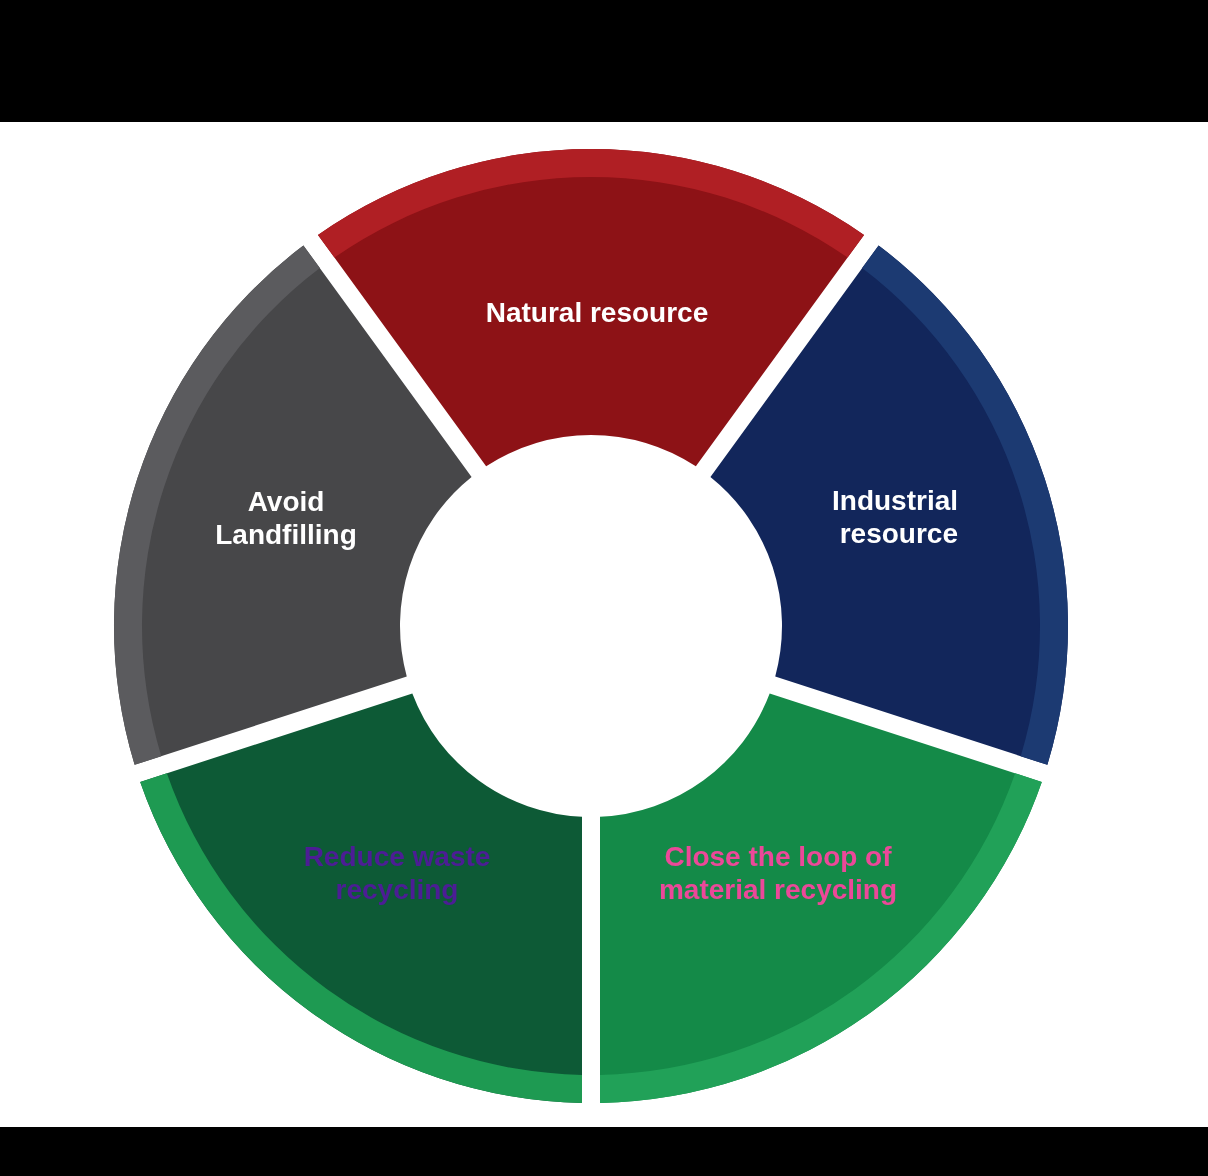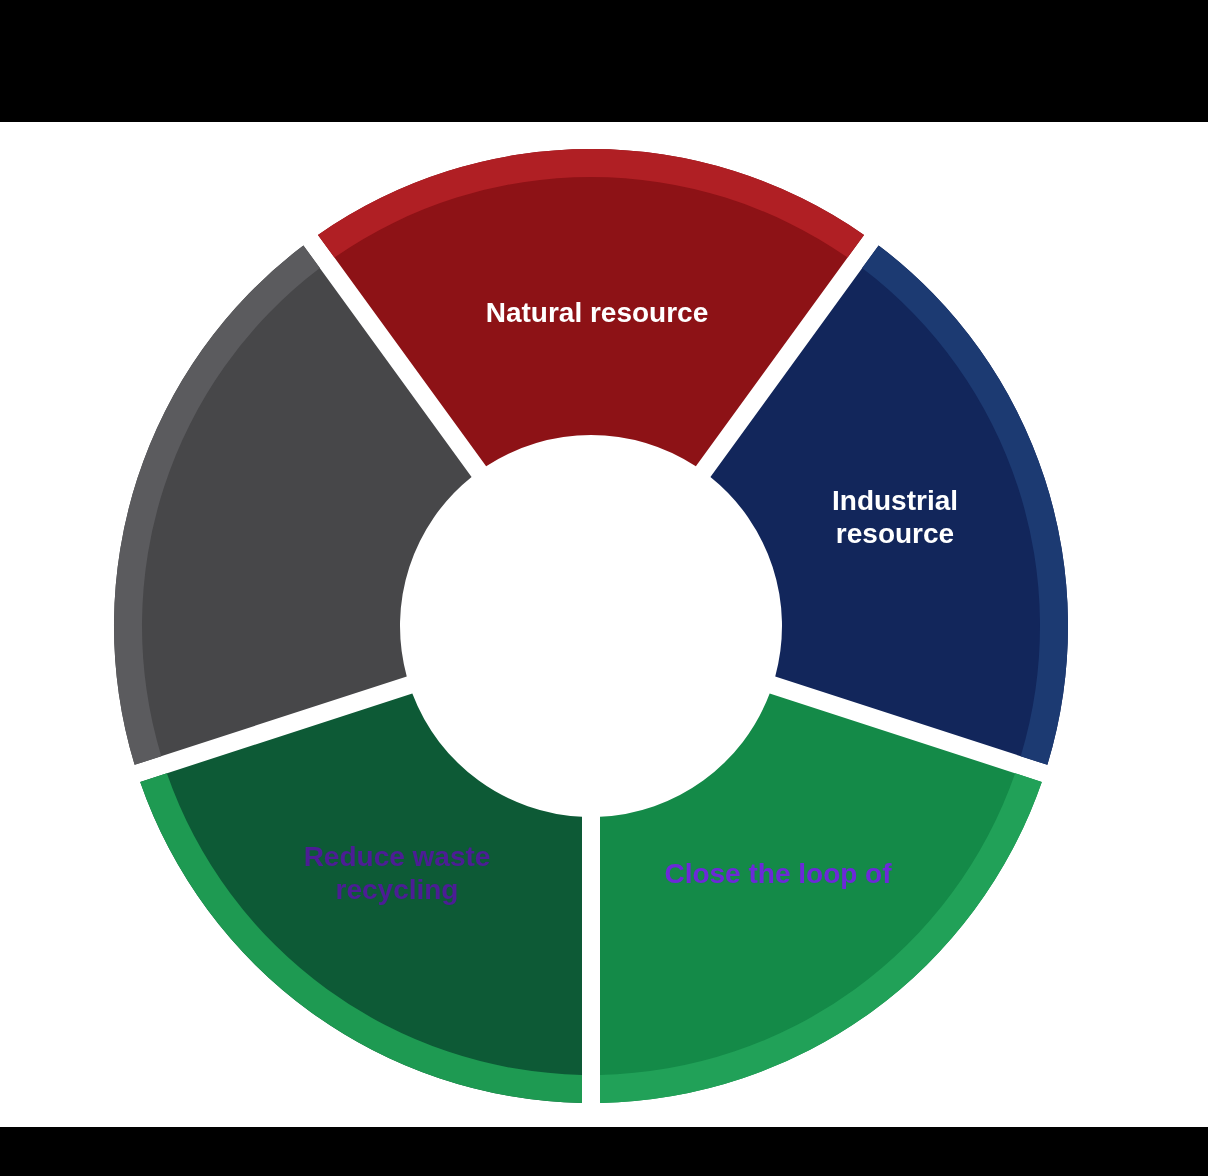"Avoid" div.seg-label { html: none -> <div> <span>Avoid</span> <span>Landfilling</span> </div> }
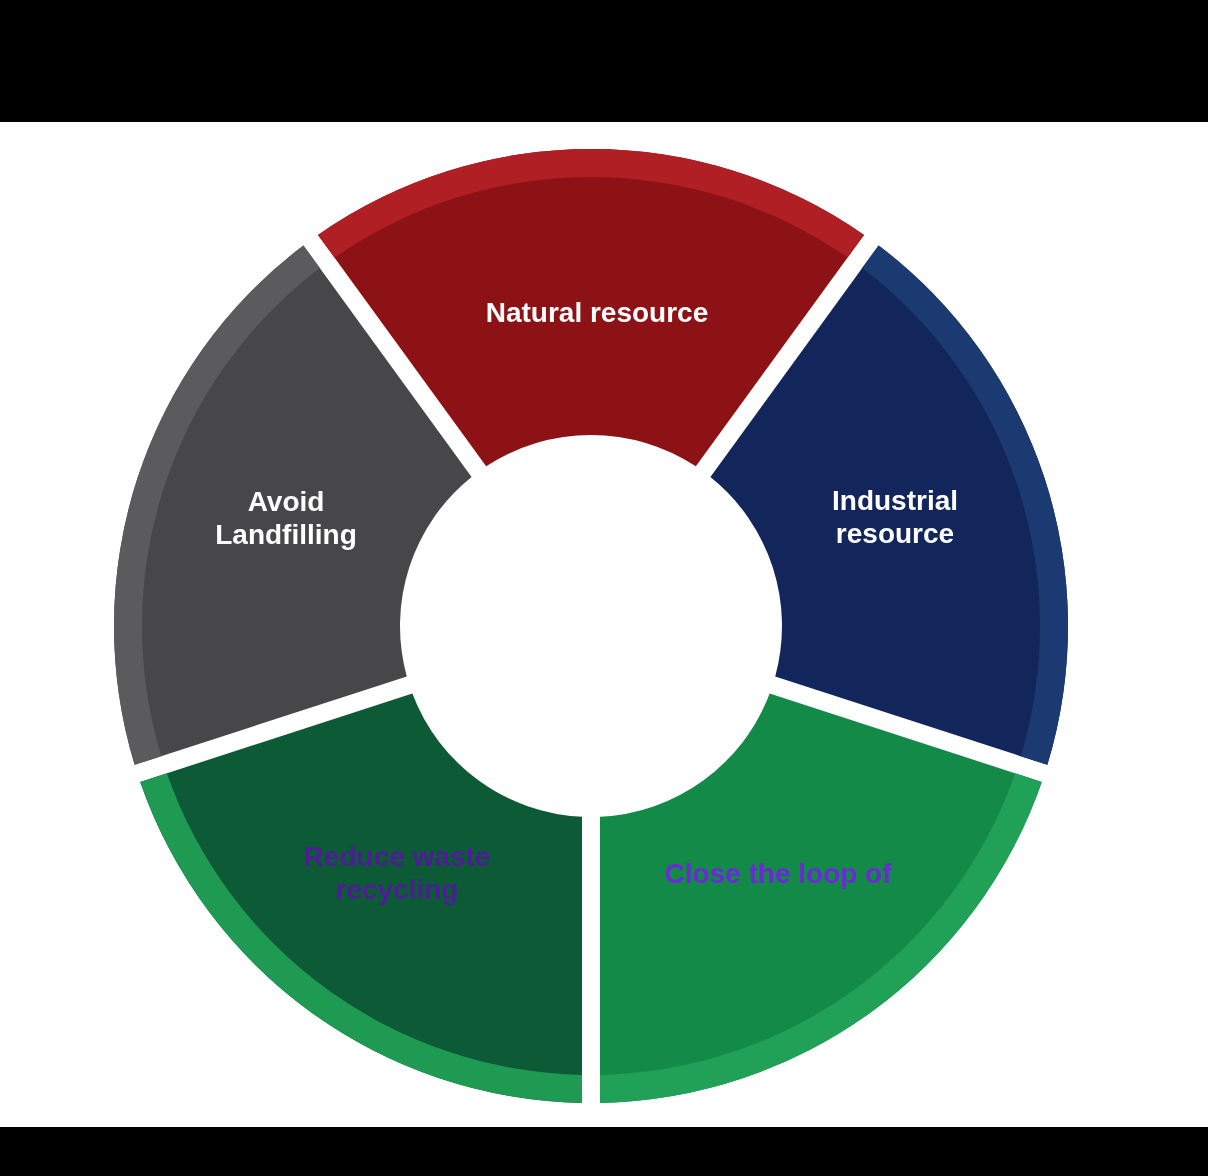"Industrial" div.seg-label { text-align: none -> right }
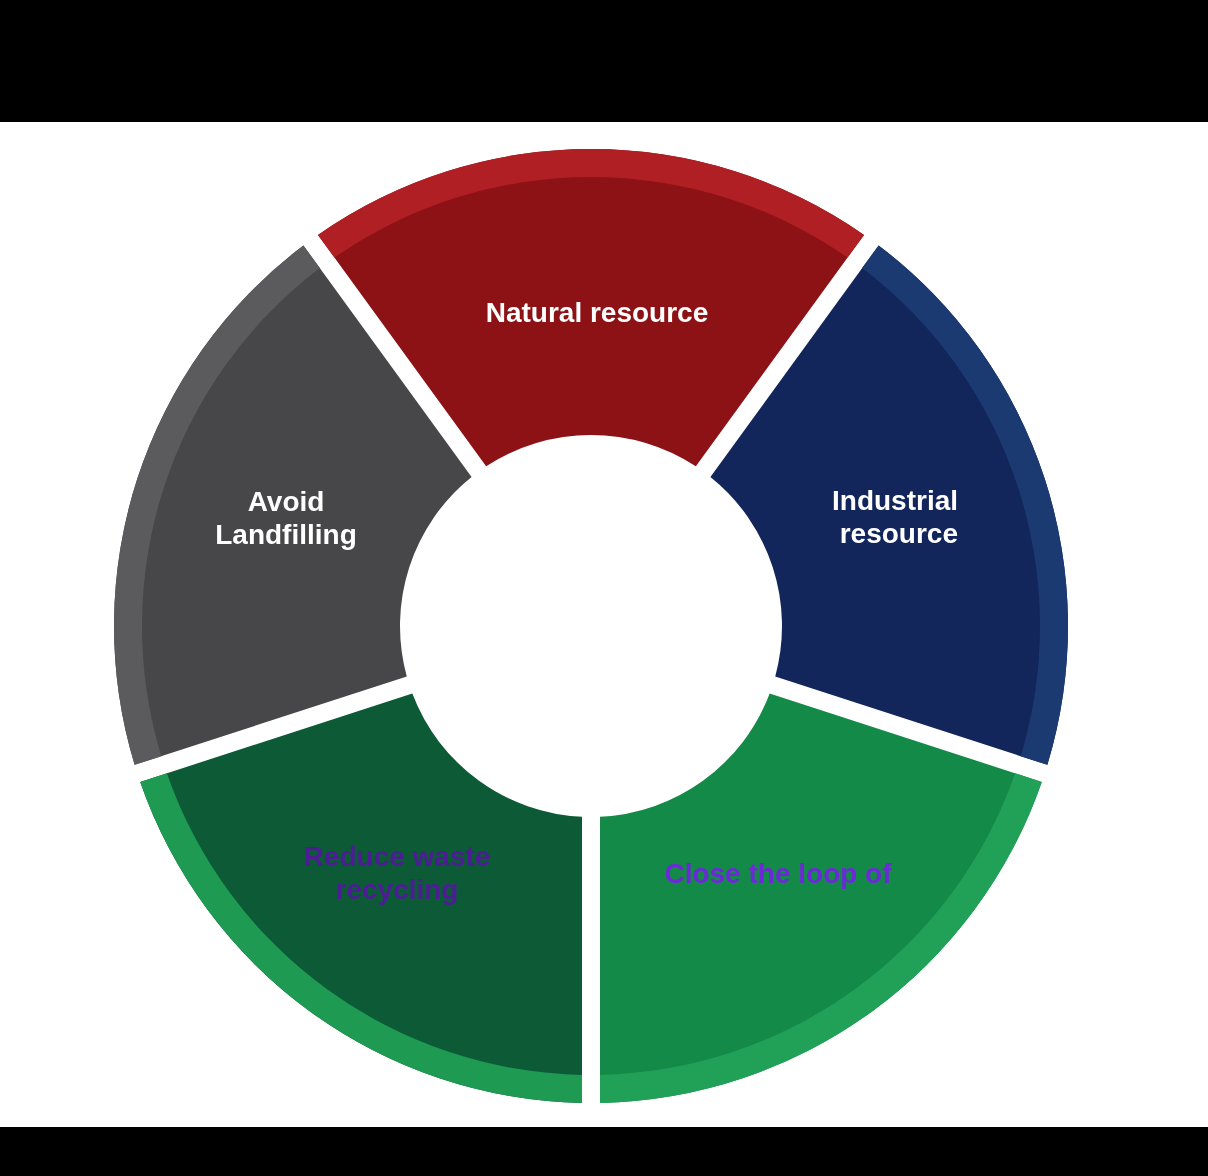"Close the loop of" div.seg-label { color: #6d28d9 -> #ec4899 }
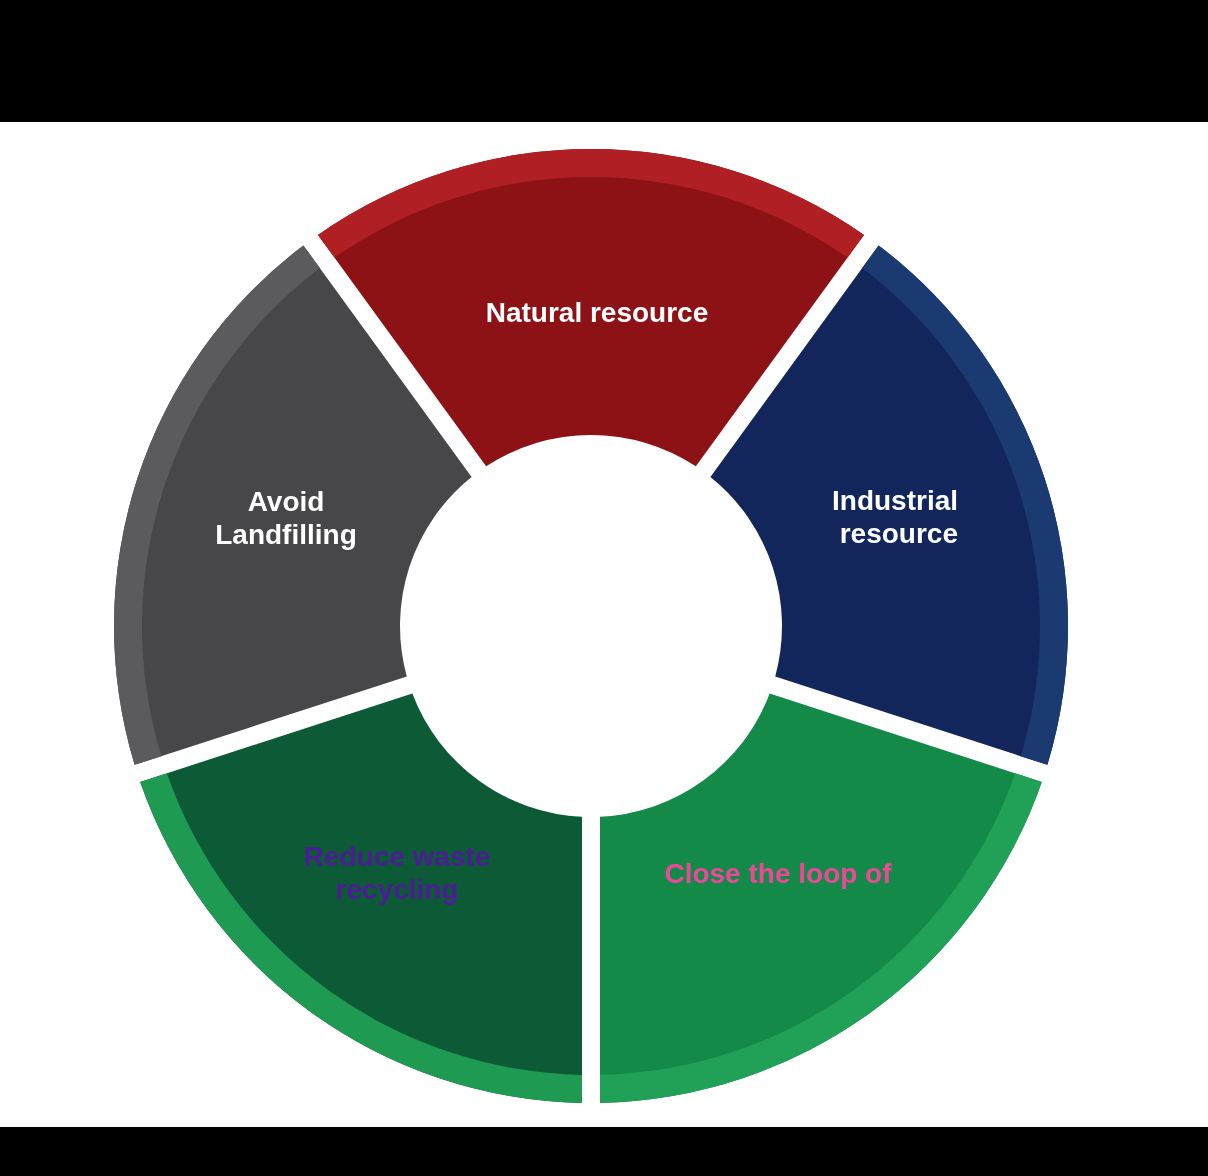"material recycling" span { html: none -> <span>material recycling</span> }
